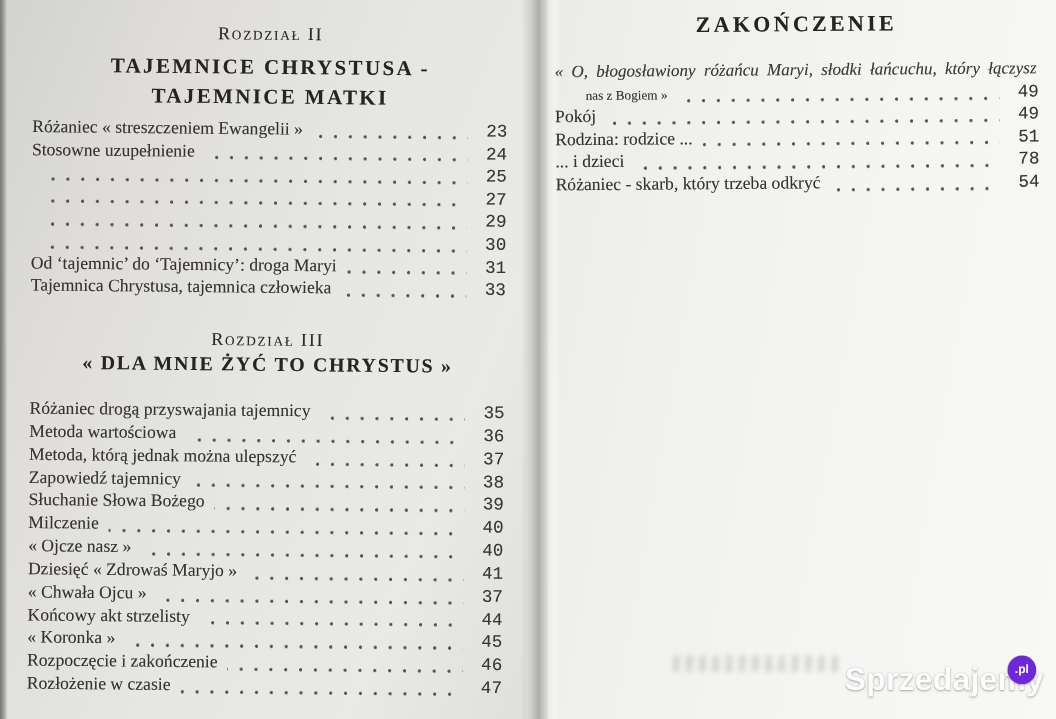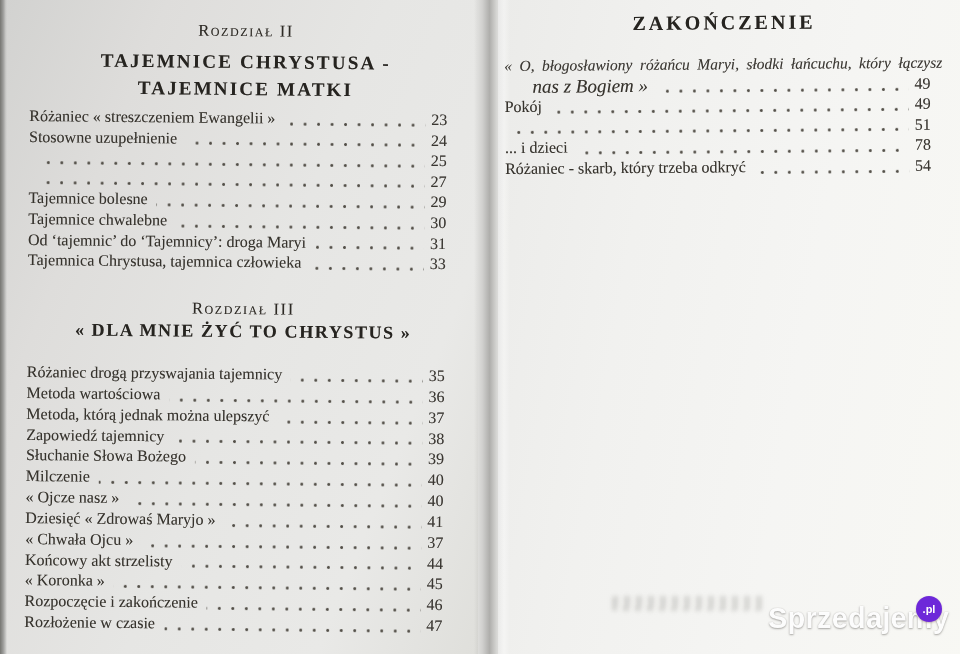"nas z Bogiem »" .quote-l2 .lbl { font-size: 19px -> 12px; font-style: italic -> none }
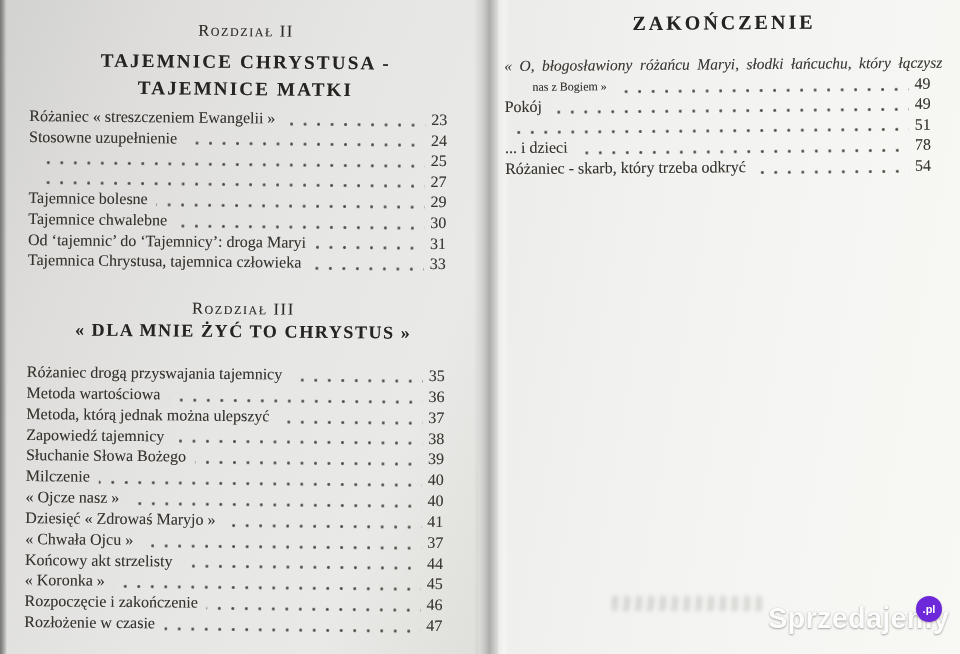"49" .num { font-family: none -> Liberation Mono, monospace; text-align: left -> right }
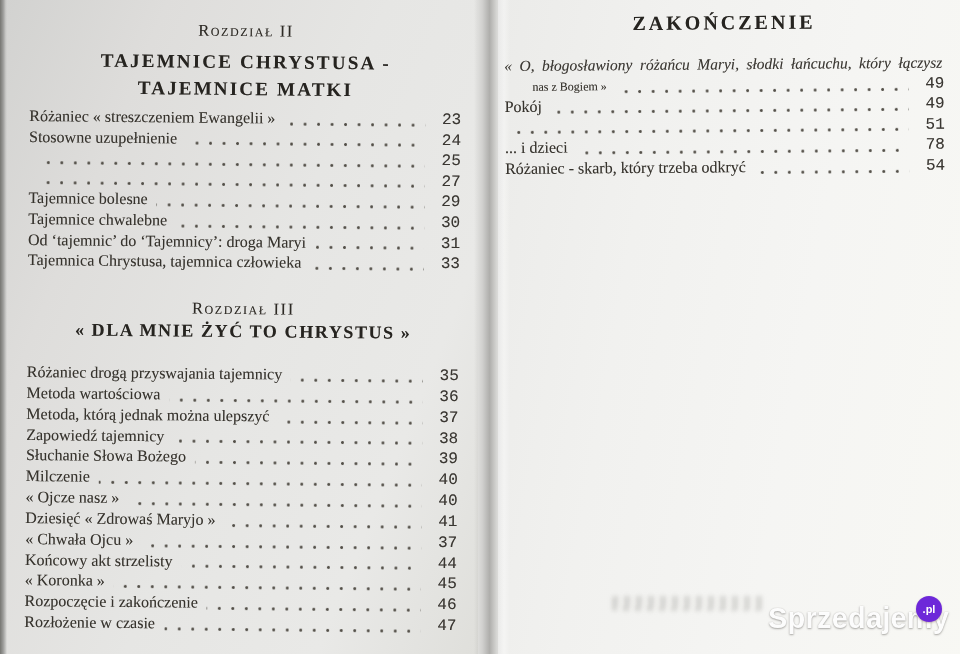"Rodzina: rodzice ..." span.lbl { html: none -> <span>Rodzina: rodzice ...</span> }
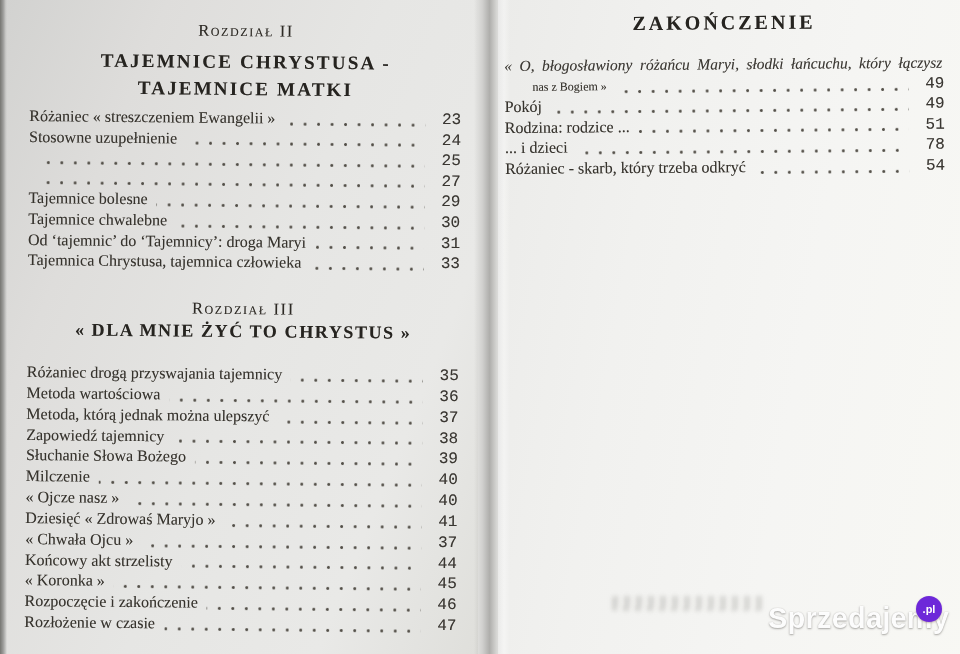"Tajemnice bolesne" span.lbl { html: <span>Tajemnice bolesne</span> -> none }
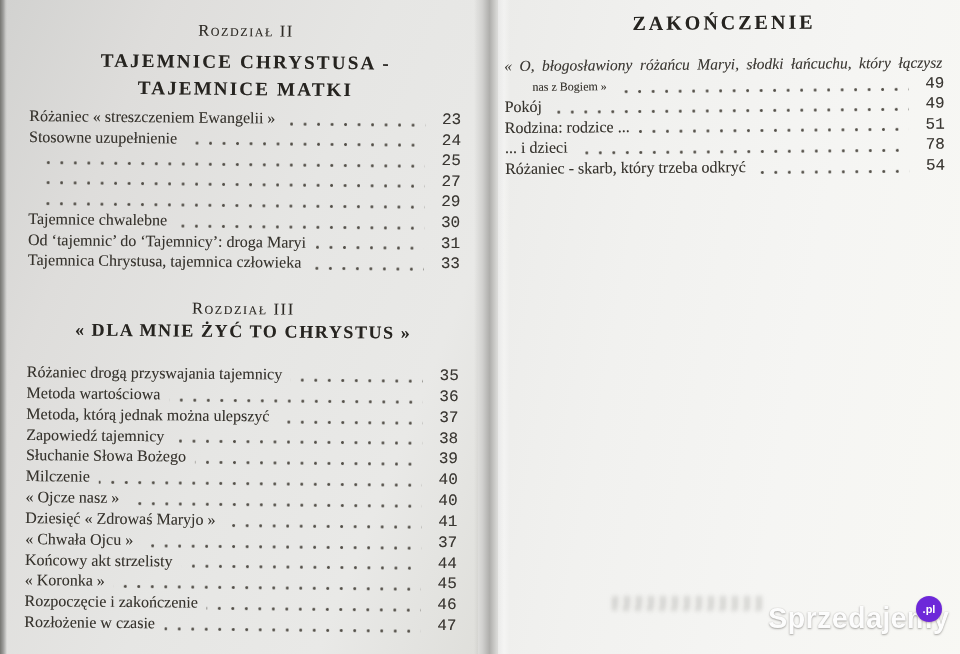"Tajemnice chwalebne" span.lbl { html: <span>Tajemnice chwalebne</span> -> none }
